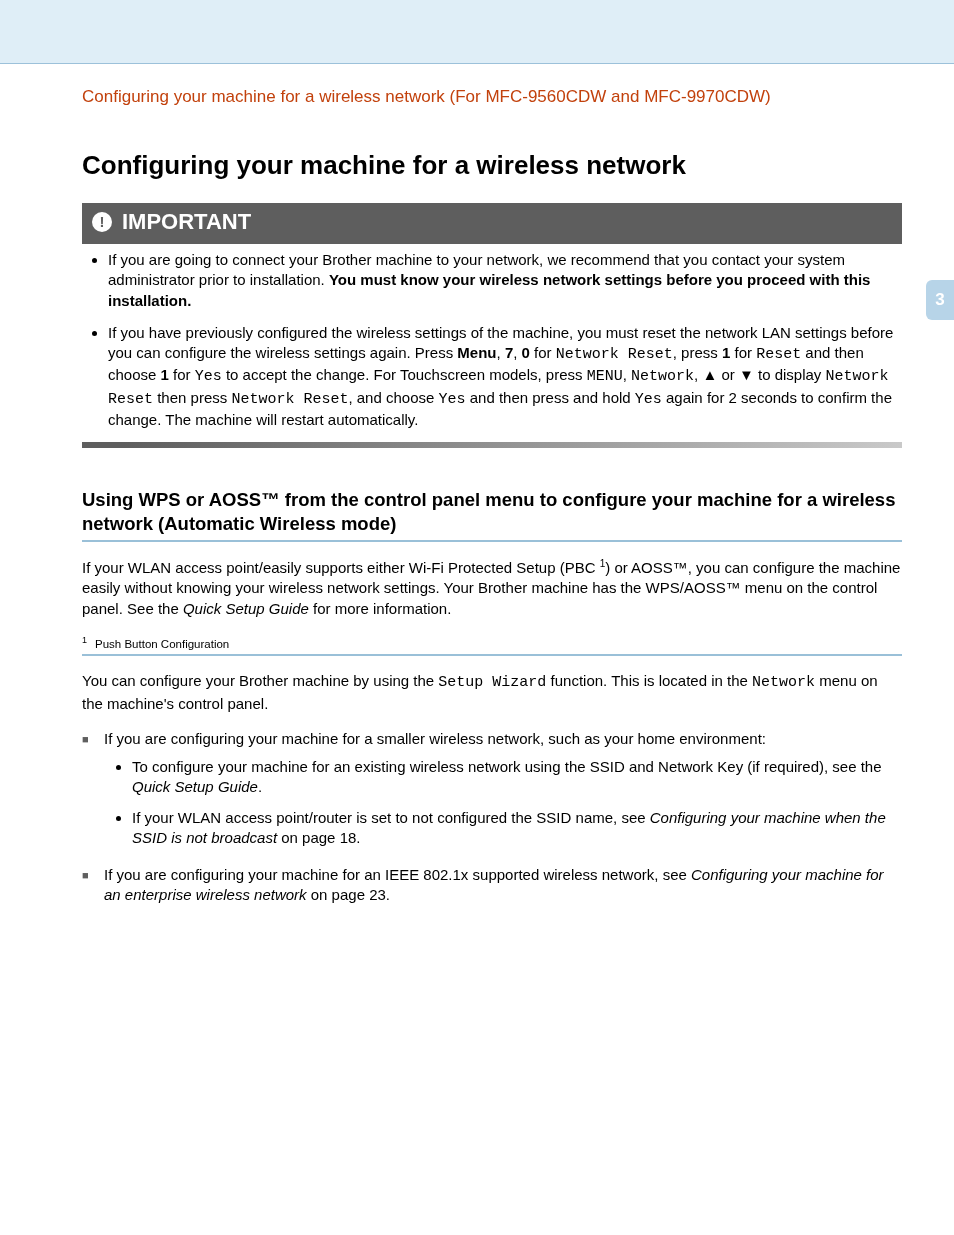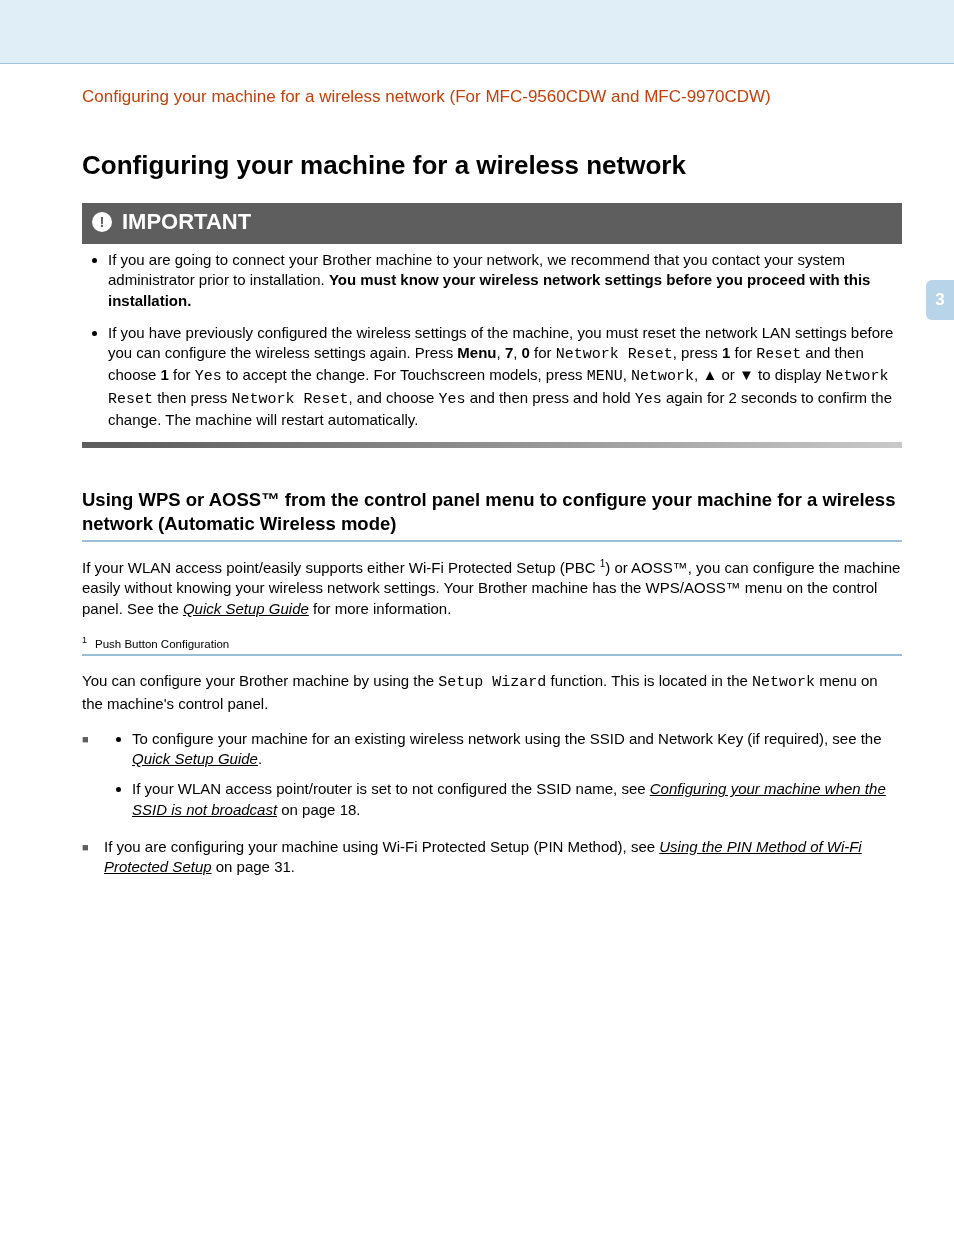"Quick Setup Guide" em { text-decoration: underline -> none }
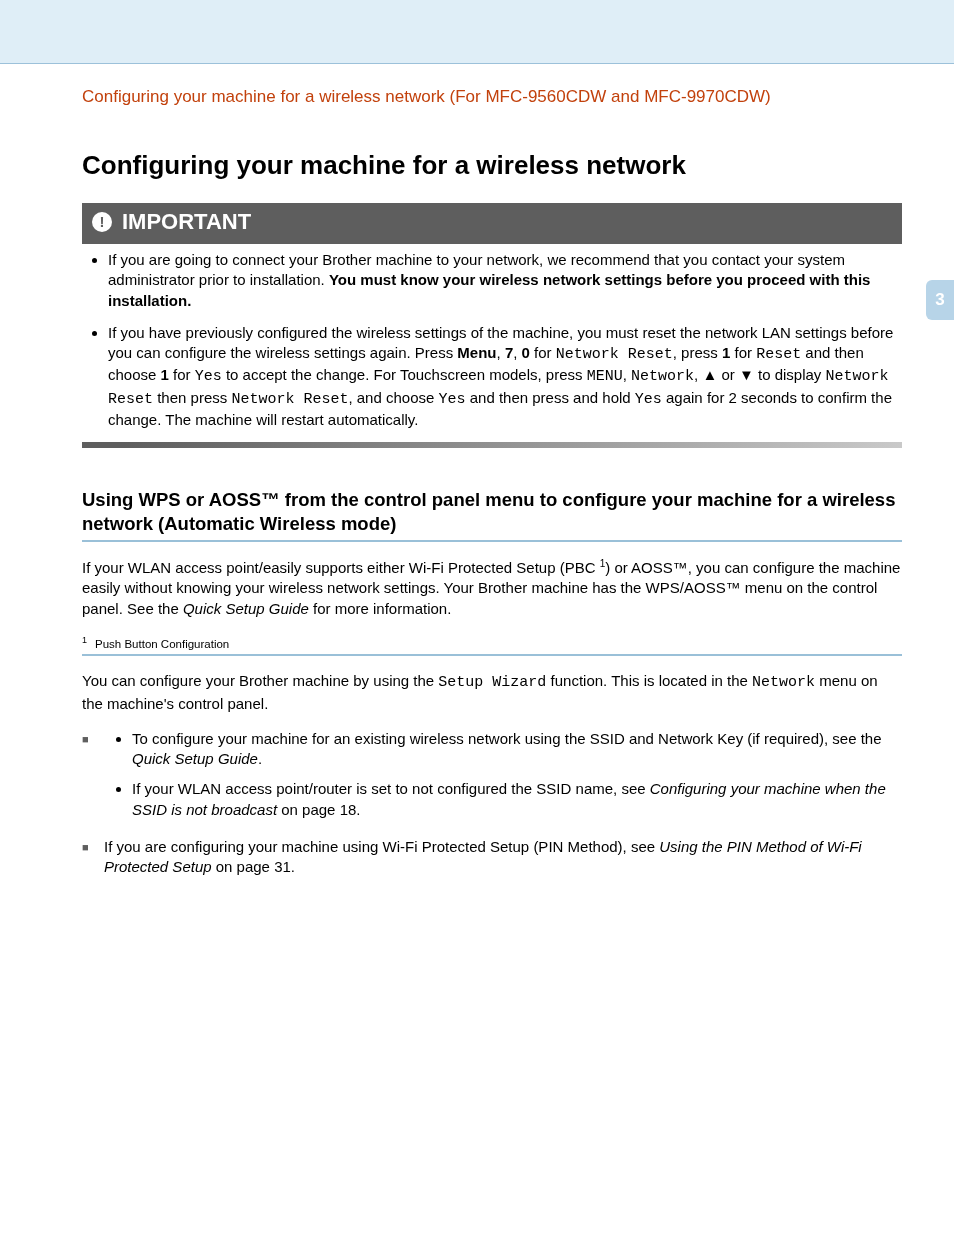"If you are configuring your machine for a" span { html: none -> <span>If you are configuring your machine for a smaller wireless network, such as your home environment:</span> }
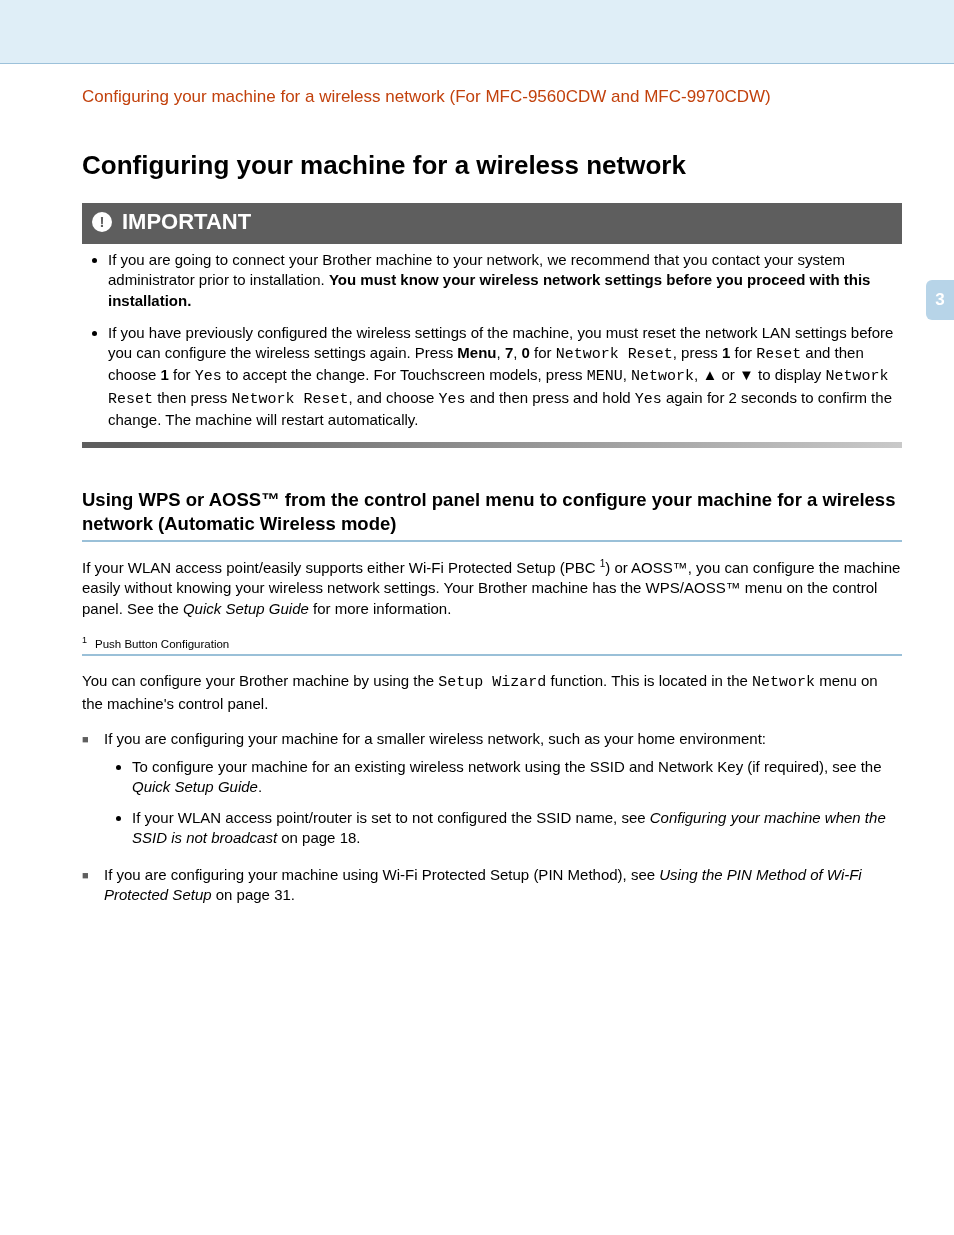"If you are configuring your machine for an" li { html: none -> <li><span>If you are configuring your machine for an IEEE 802.1x supported wireless network, see </span><em>Configuring your machine for an enterprise wireless network</em><span> on page 23.</span></li> }
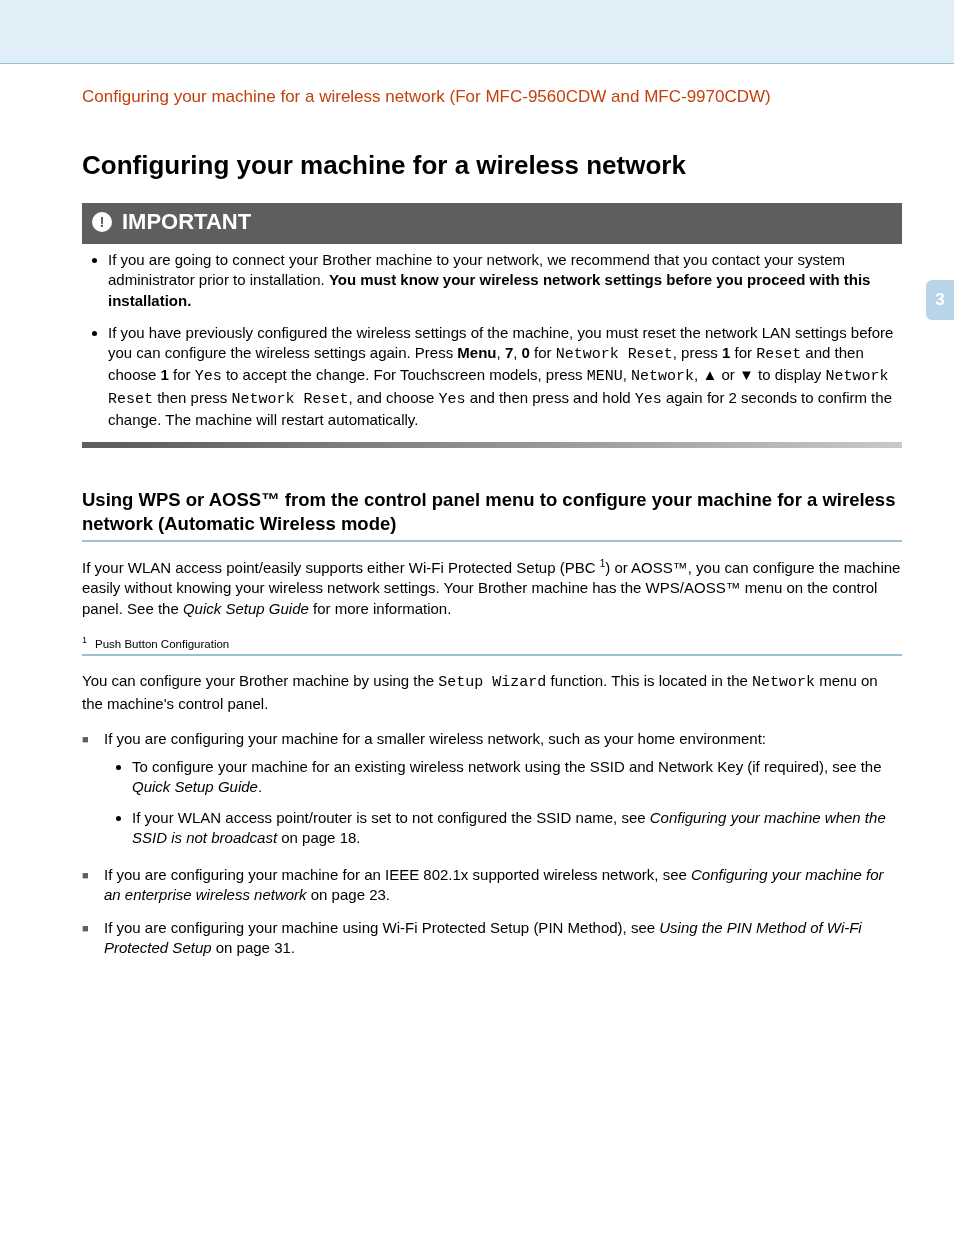"If you are configuring your machine using" li { html: <li><span>If you are configuring your machine using Wi-Fi Protected Setup (PIN Method), see </span><em>Using the PIN Method of Wi-Fi Protected Setup</em><span> on page 31.</span></li> -> none }
